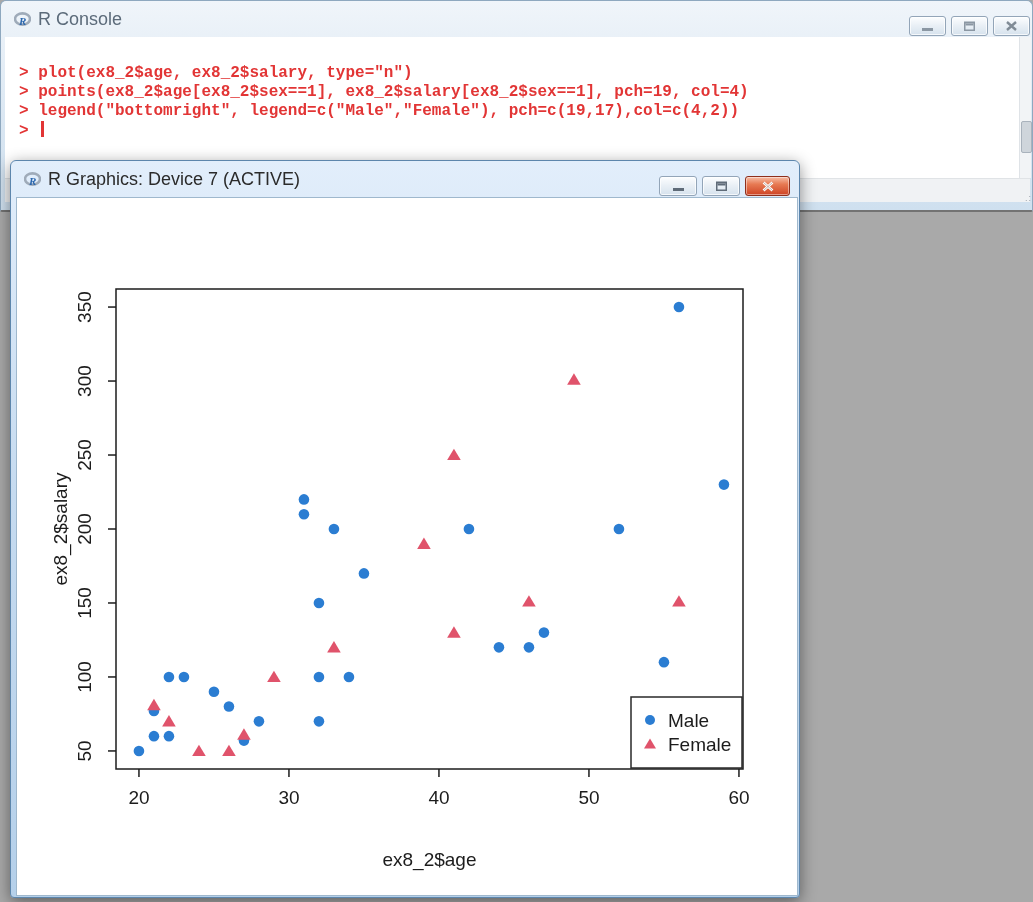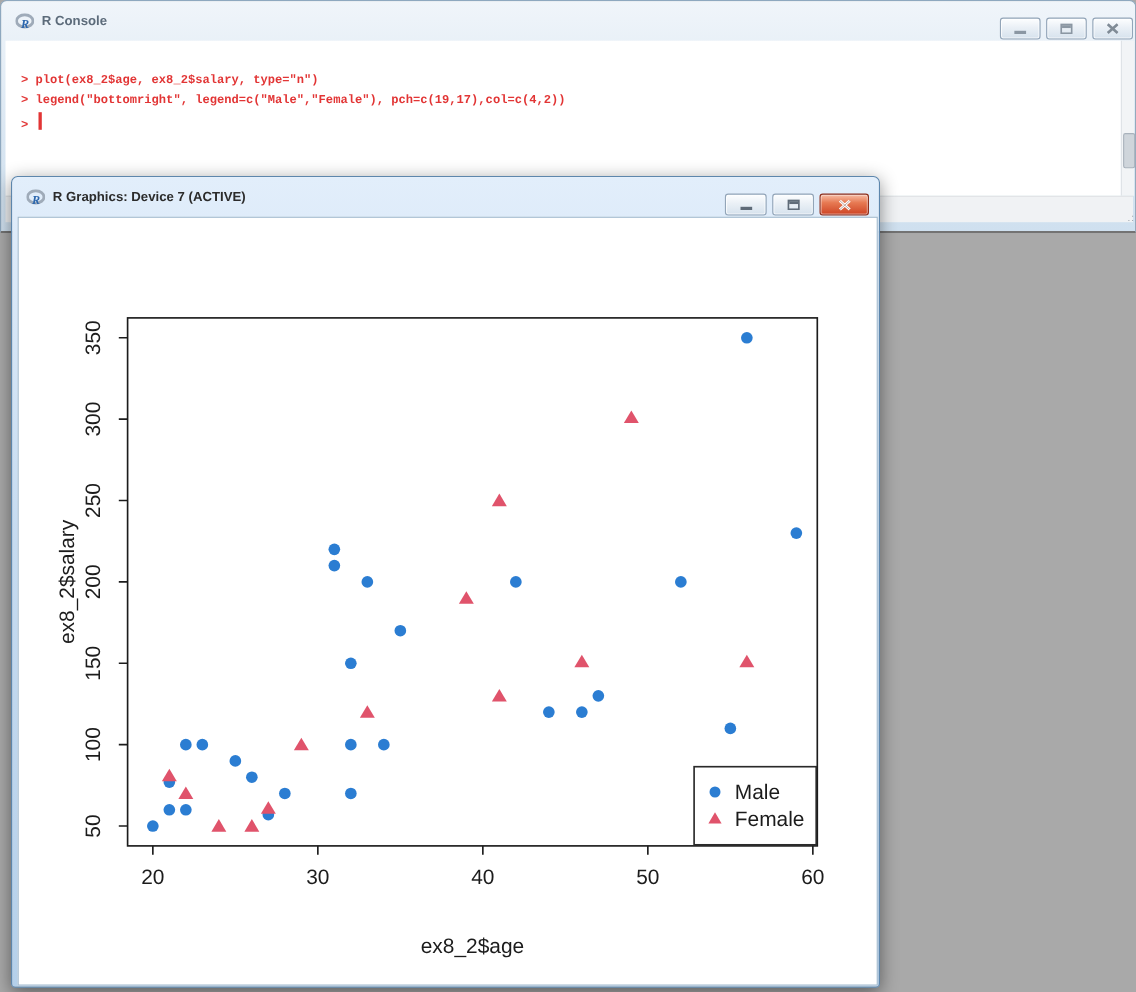"R Console" .title { font-size: 12px -> 18px; font-weight: bold -> none }
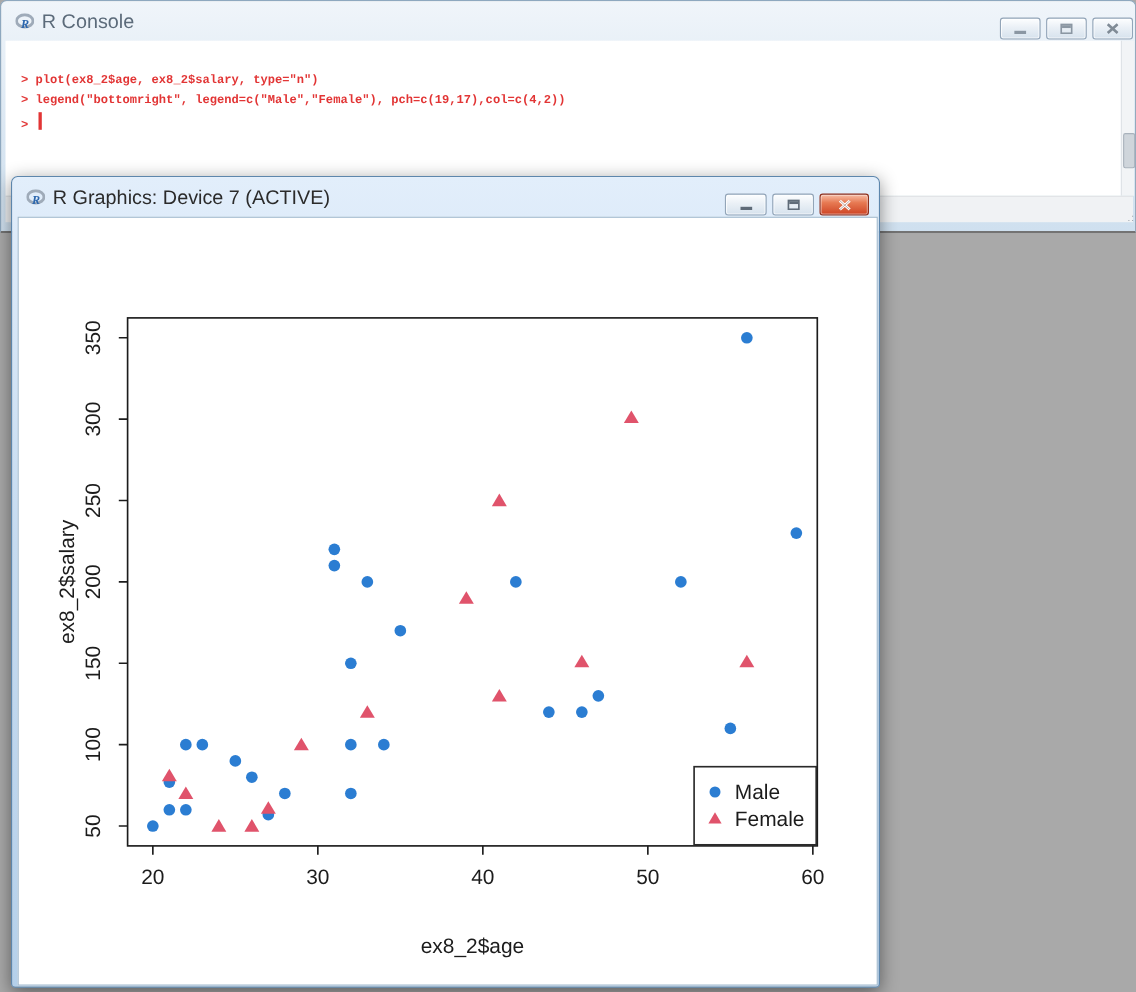"> plot(ex8_2$age, ex8_2$salary," .console-line { font-size: 11px -> 16px }
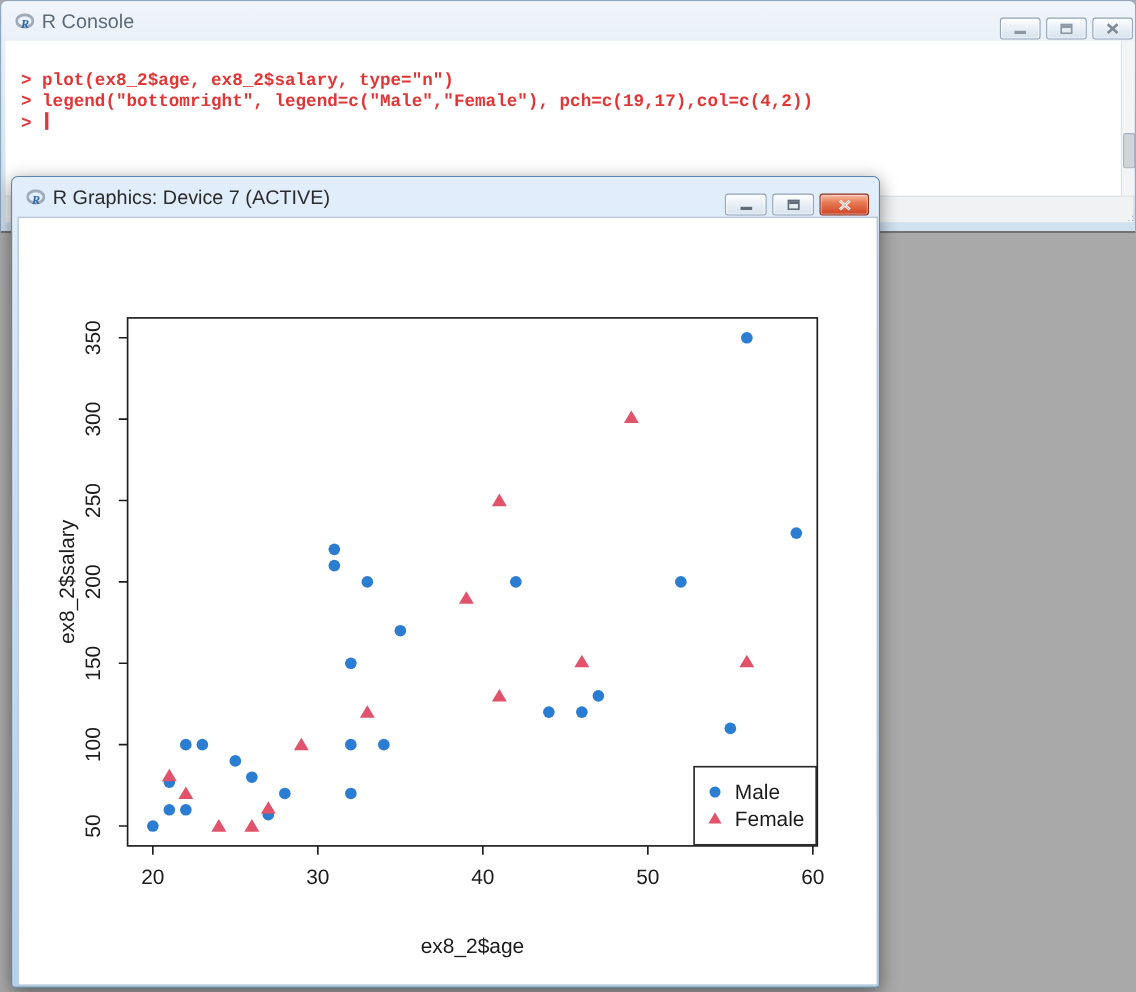"> points(ex8_2$age[ex8_2$sex==1]," div.console-line { html: none -> <div>&gt; points(ex8_2$age[ex8_2$sex==1], ex8_2$salary[ex8_2$sex==1], pch=19, col=4)</div> }
